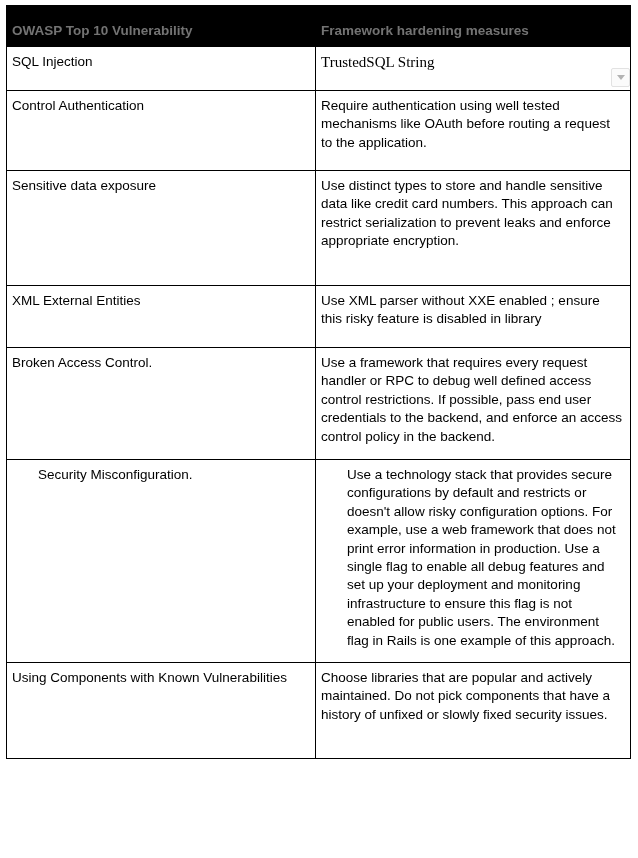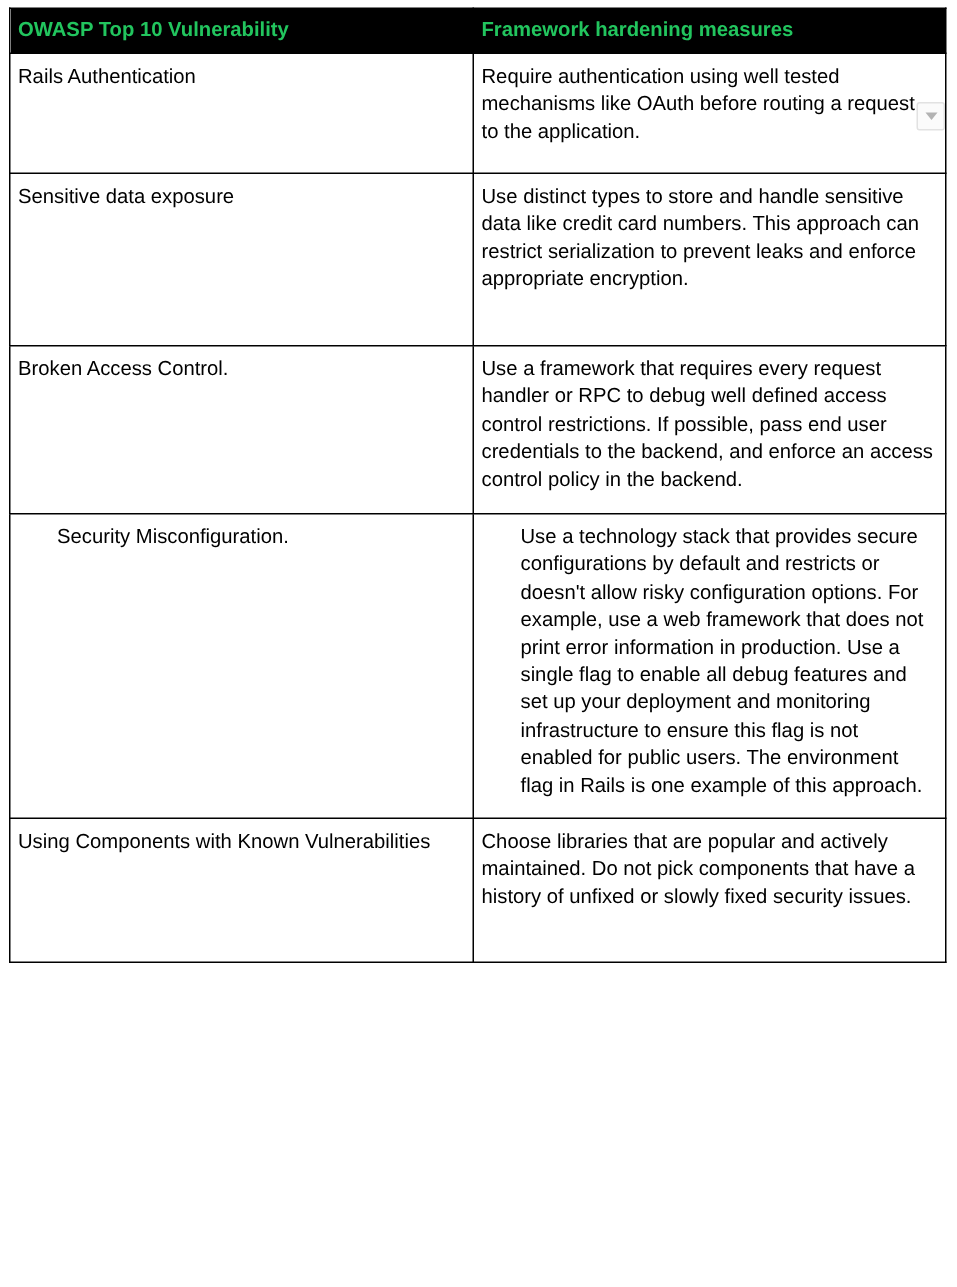"OWASP Top 10 Vulnerability" .doc-table th { color: #22c55e -> #737373; padding-top: 0 -> 11px }
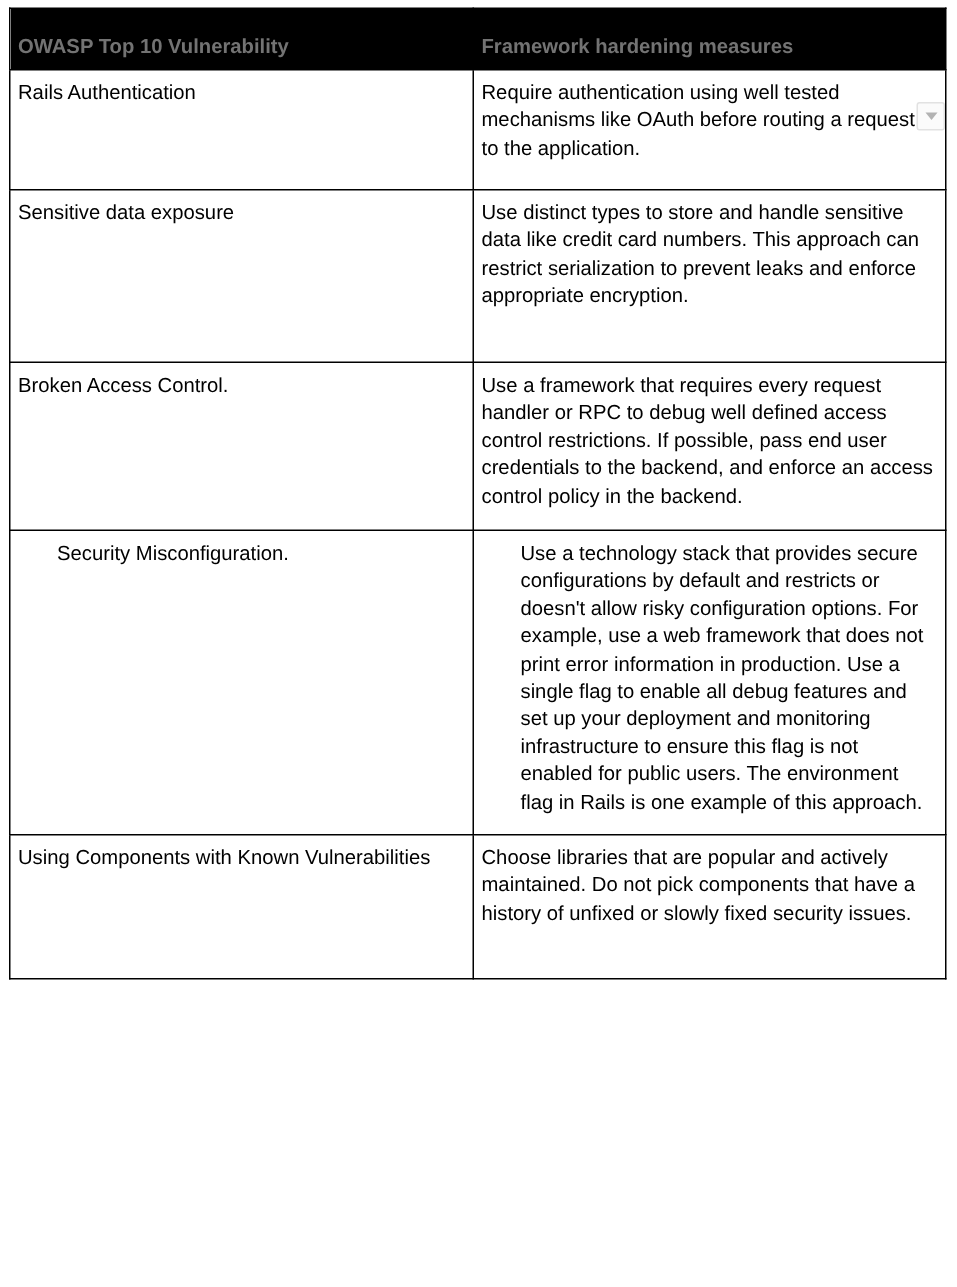"SQL Injection" tr.row-0 { html: none -> <tr> <td>SQL Injection</td> <td><span>TrustedSQL String</span></td> </tr> }
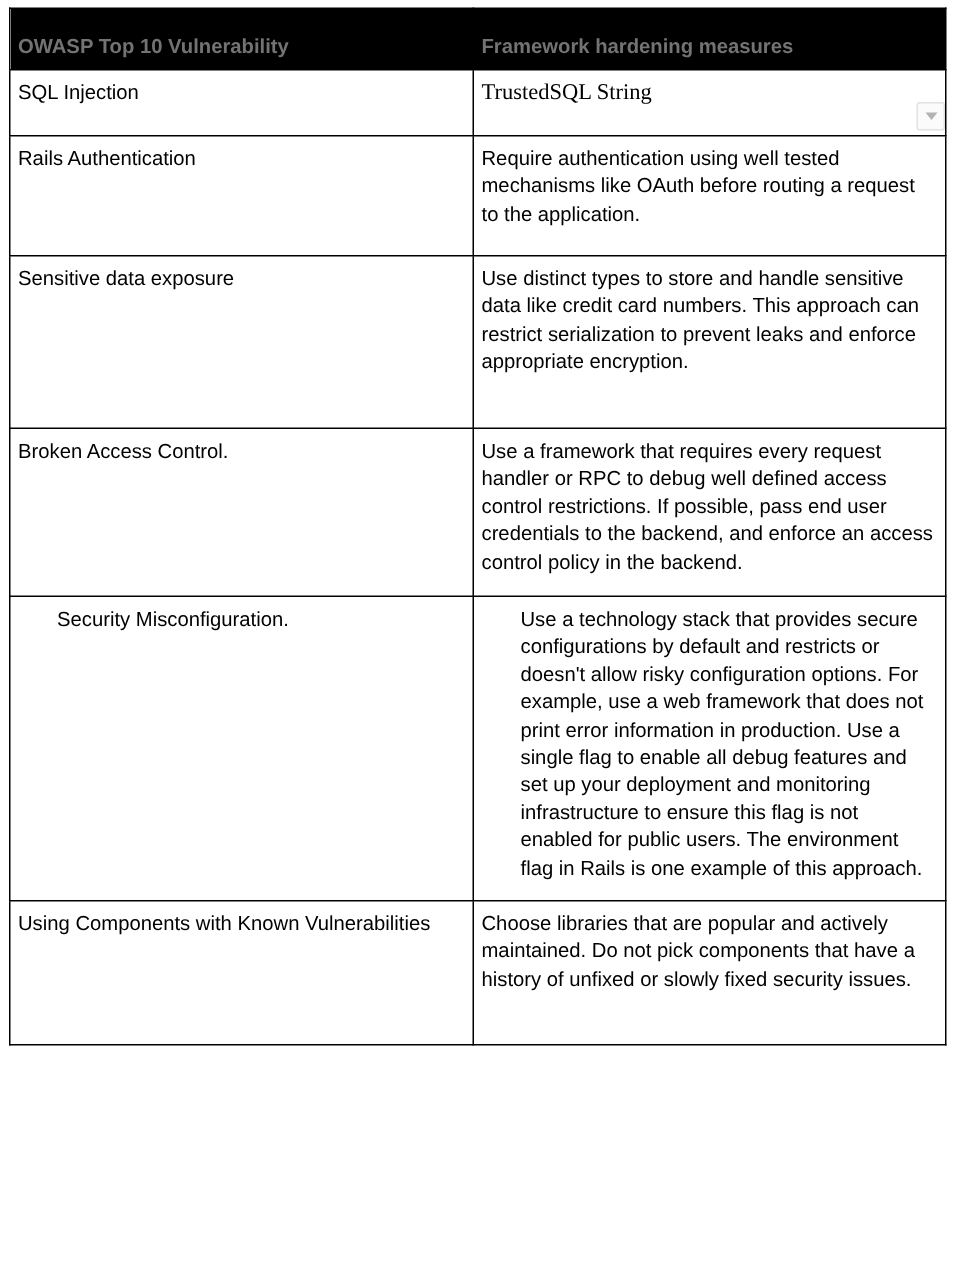"Rails Authentication" td { text: Rails -> Control }
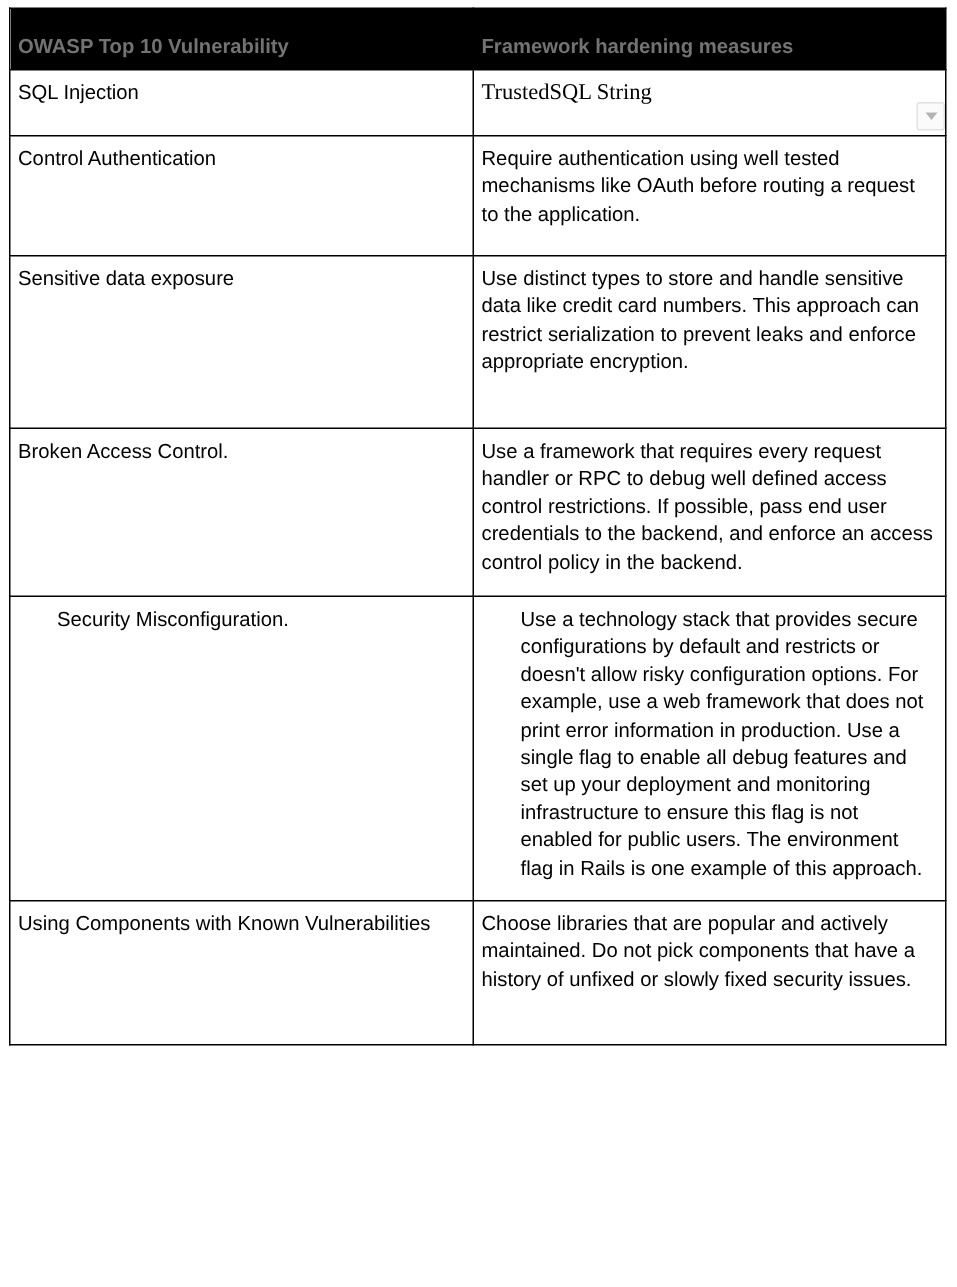"XML External Entities" tr.row-3 { html: none -> <tr> <td>XML External Entities</td> <td>Use XML parser without XXE enabled ; ensure this risky feature is disabled in library</td> </tr> }
